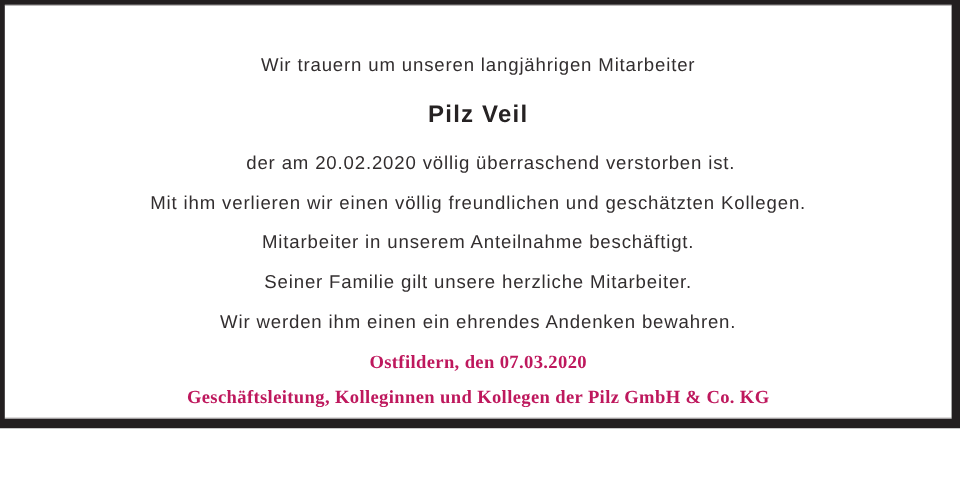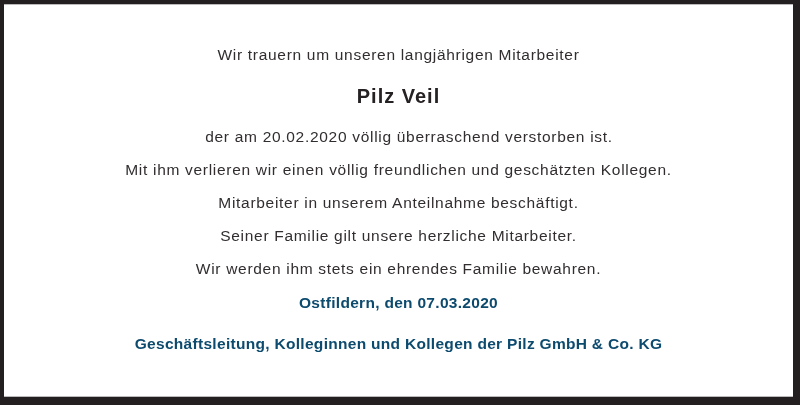"Wir trauern um unseren langjährigen" .notice-card { height: 405px -> 357px }
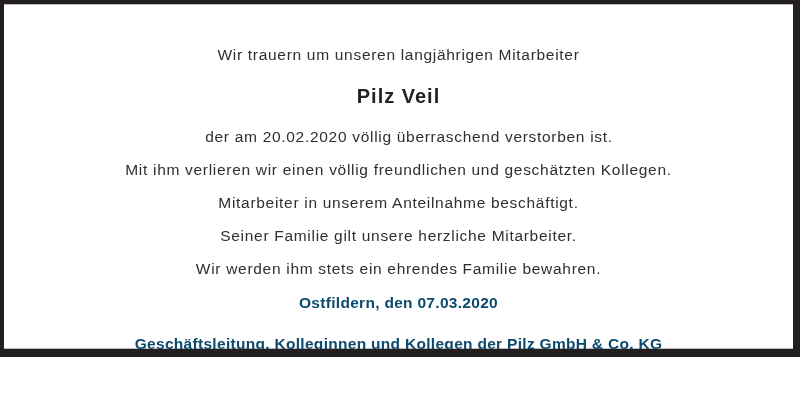"Wir werden ihm stets ein" p.line { text: stets ein ehrendes Familie -> einen ein ehrendes Andenken }
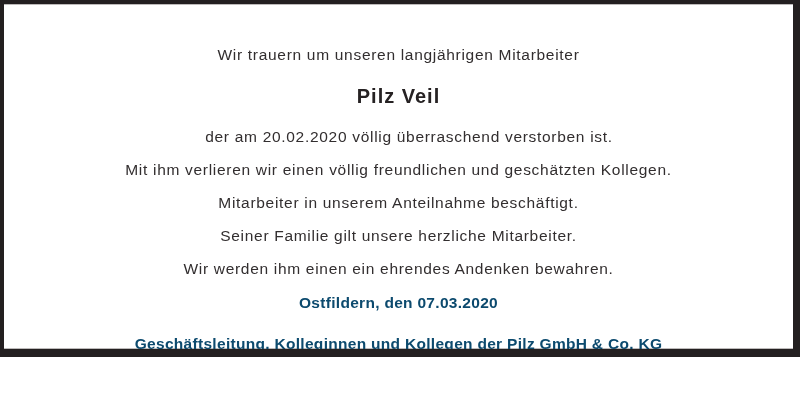"Ostfildern, den 07.03.2020" .bold-line { color: #0c4a6e -> #be185d; font-family: none -> Liberation Serif, serif }
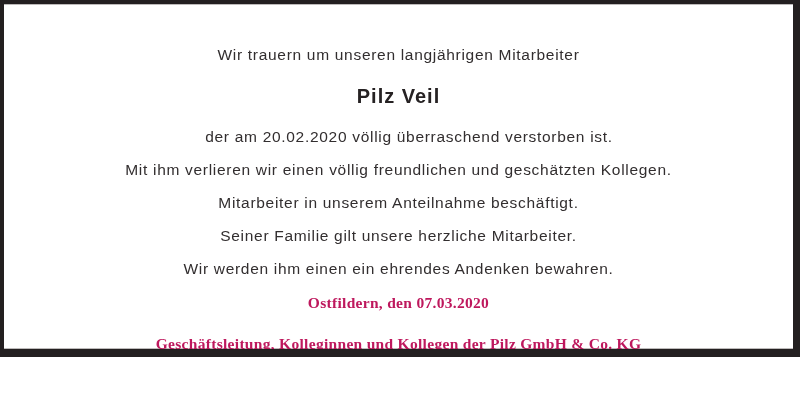"Geschäftsleitung, Kolleginnen und" .signature-line { margin-top: 25px -> 13px }
